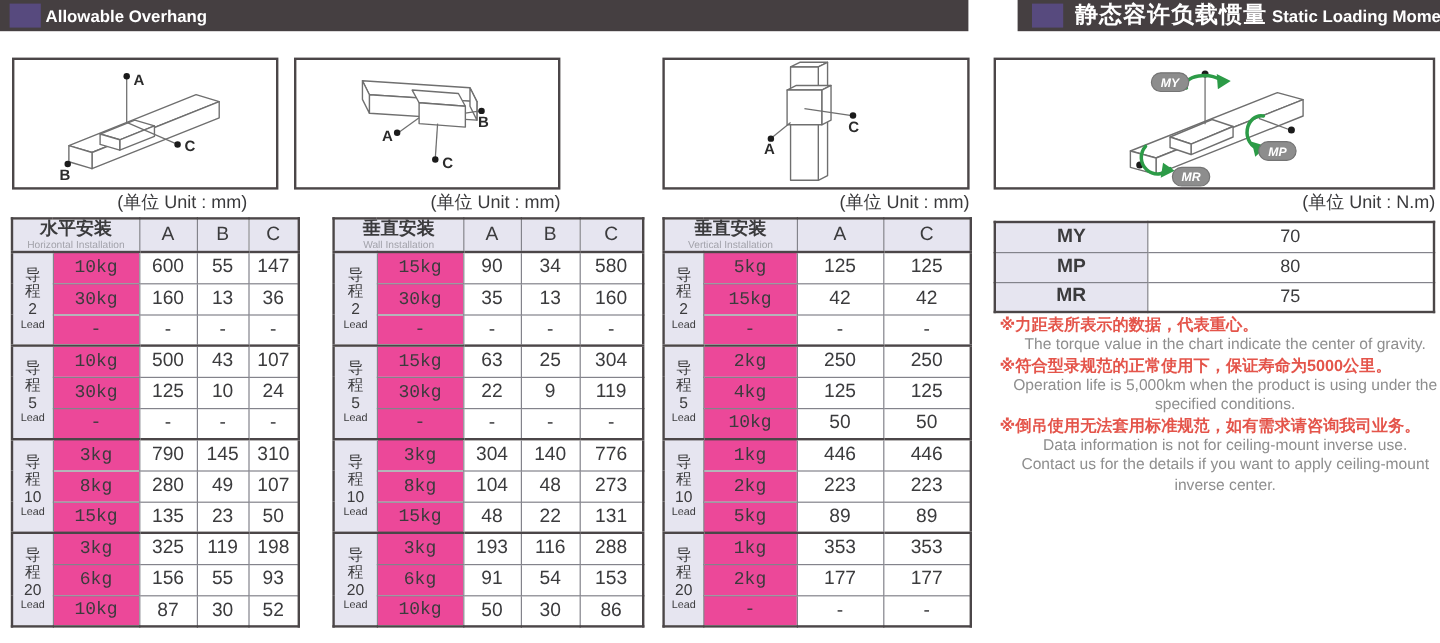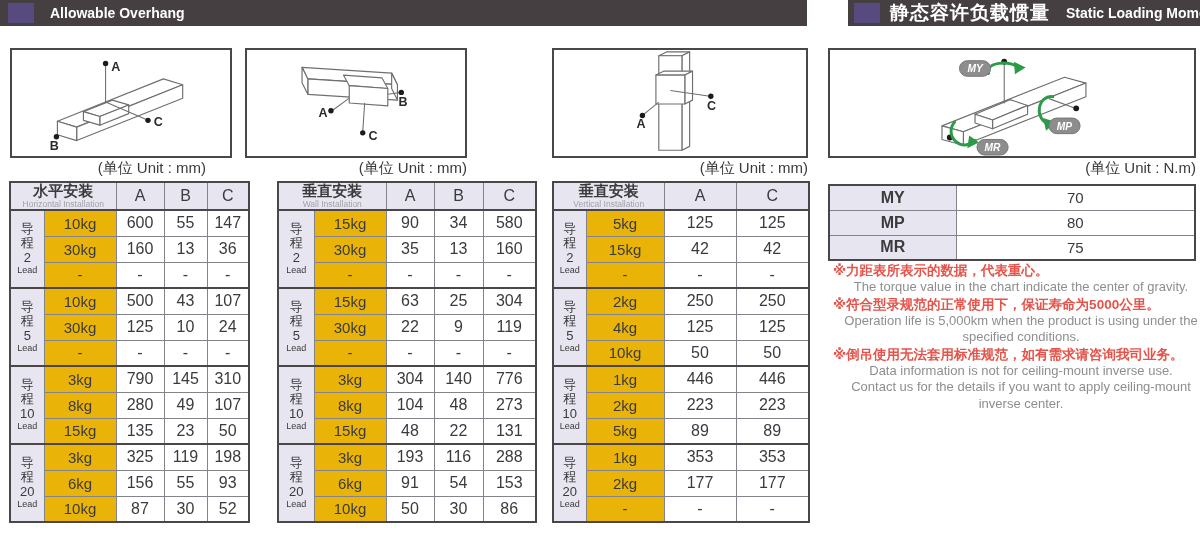"Allowable Overhang" .bar .en { margin-left: 16px -> 4px }
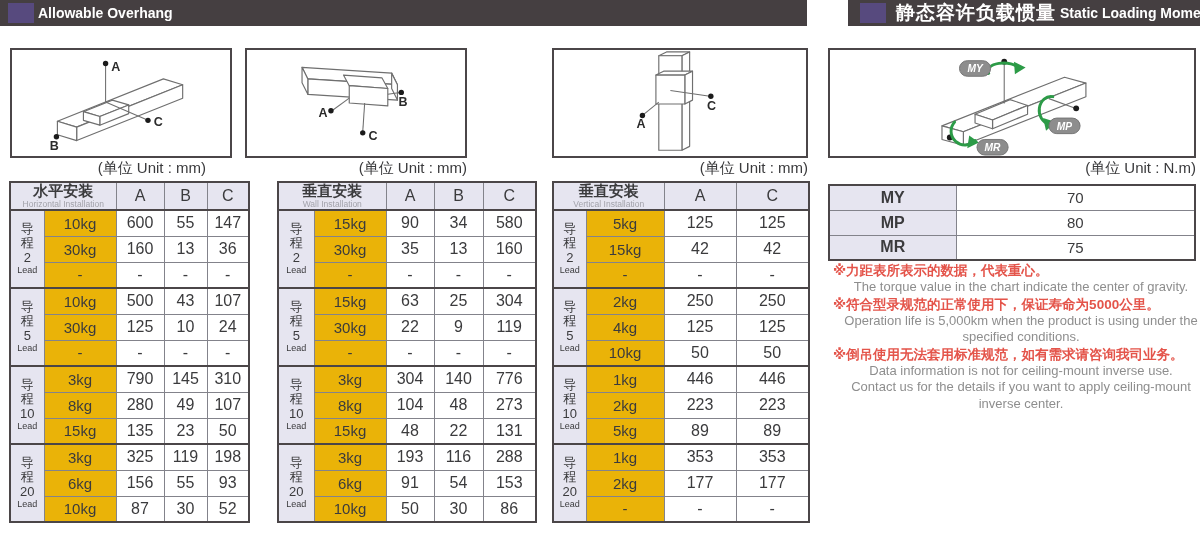"10kg" .kg { background: #eab308 -> #ec4899; font-family: none -> Liberation Mono, monospace }
